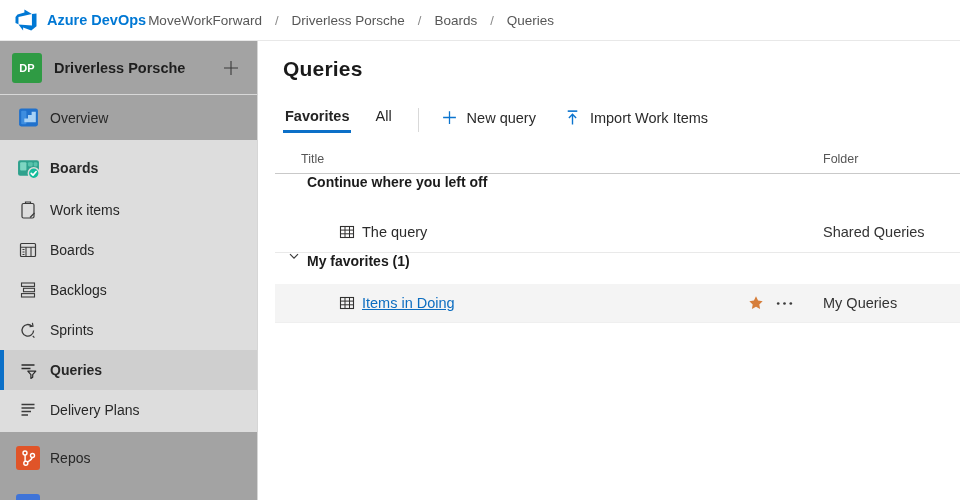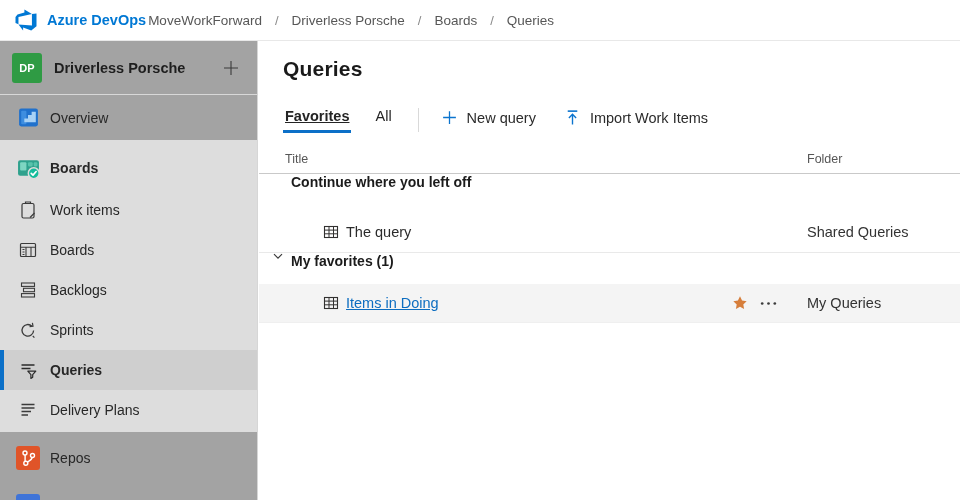"Favorites" .tab.selected { text-decoration: underline -> none }
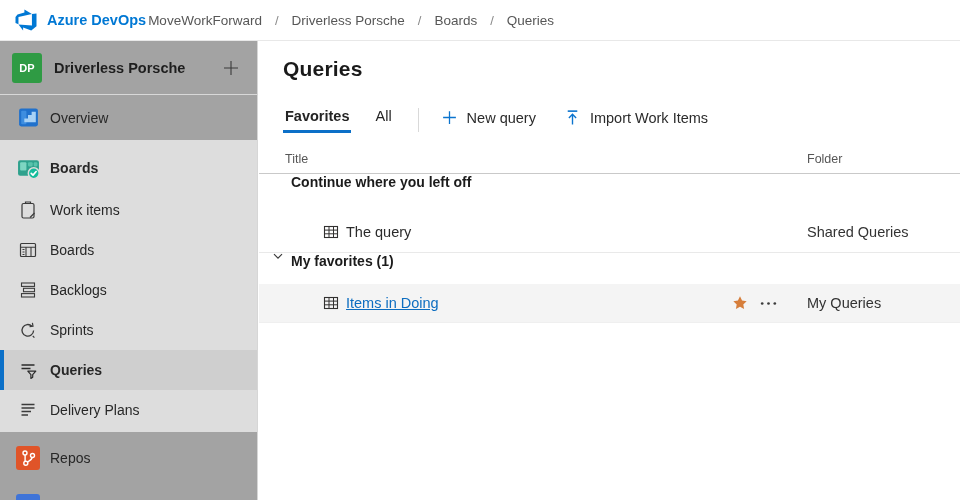"Title" .qtable { padding-left: none -> 16px }
